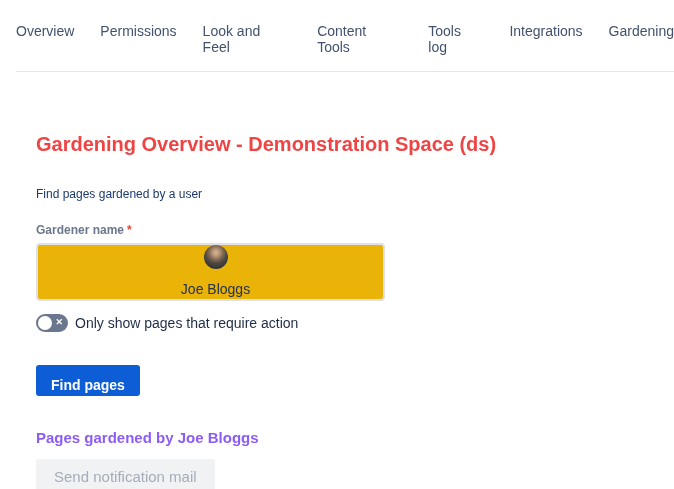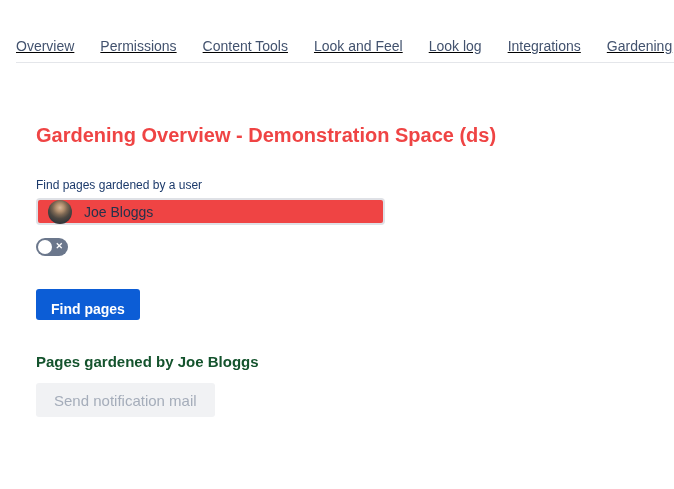"Overview" .tabbar { margin: 38px 0 0 16px -> 23px 0 0 16px; padding-bottom: 8px -> 16px; text-decoration: underline -> none }
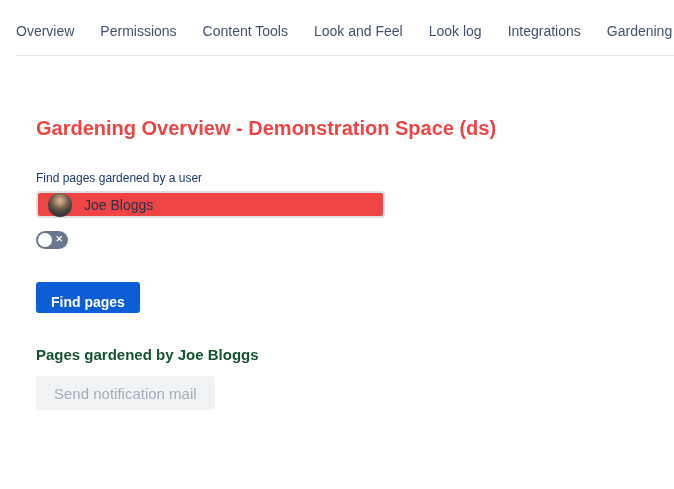"Content Tools" a.tab { order: before "Look and Feel" -> after "Look and Feel" }
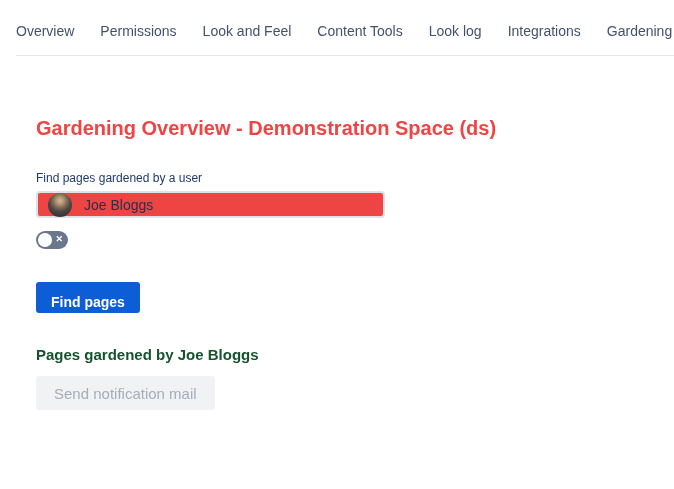"Look log" a.tab { text: Look -> Tools }
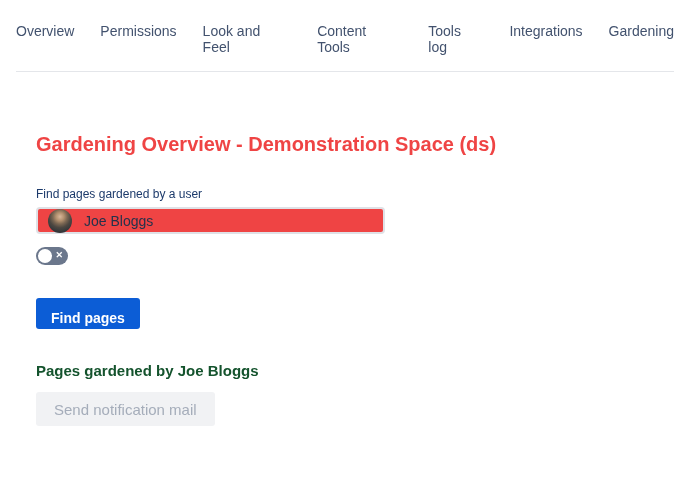"Gardener name *" label.field-label { html: none -> <label> <span>Gardener name</span><span>*</span> </label> }
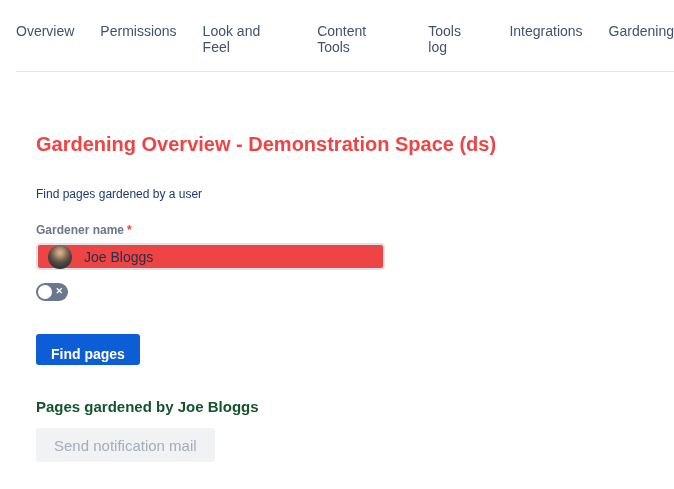"Joe Bloggs" .userpick { background: #ef4444 -> #eab308; flex-direction: none -> column; height: 27px -> 58px }
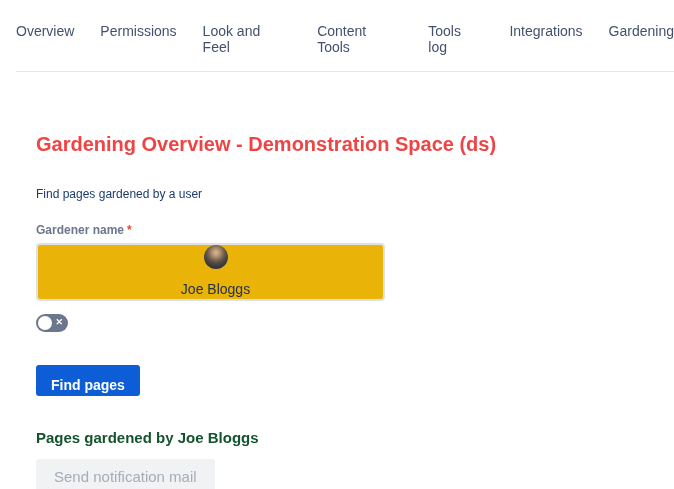"Only show pages that require" span.lbl { html: none -> <span>Only show pages that require action</span> }
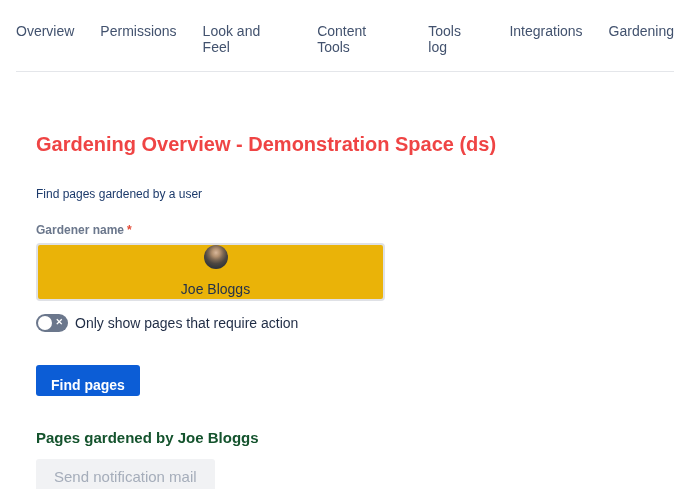"Pages gardened by Joe Bloggs" .h-results { color: #14532d -> #8b5cf6 }
